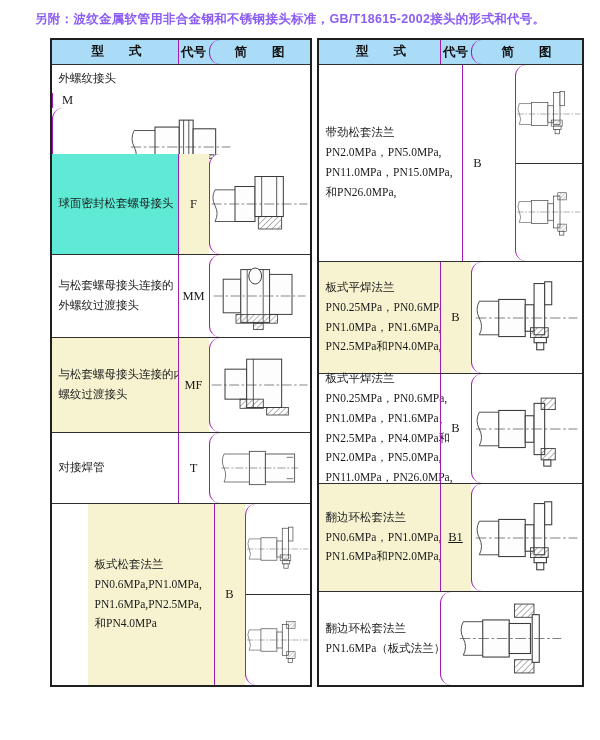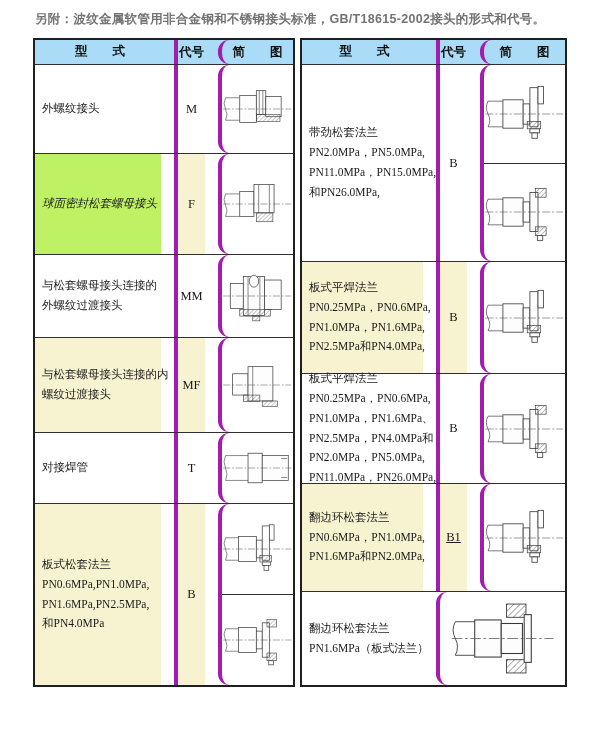"另附：波纹金属软管用非合金钢和不锈钢接头标准，GB/T18615-2002接头的" .title { color: #737373 -> #8b5cf6 }
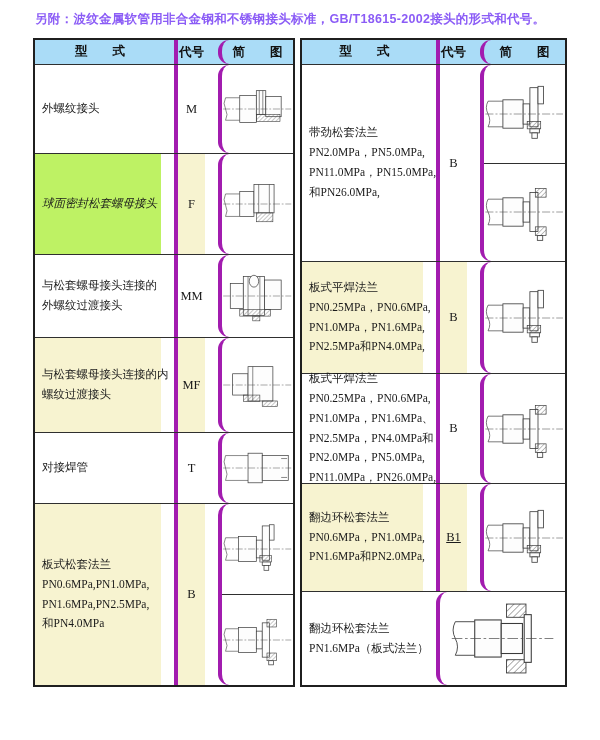"型 式" .tables { justify-content: none -> center }
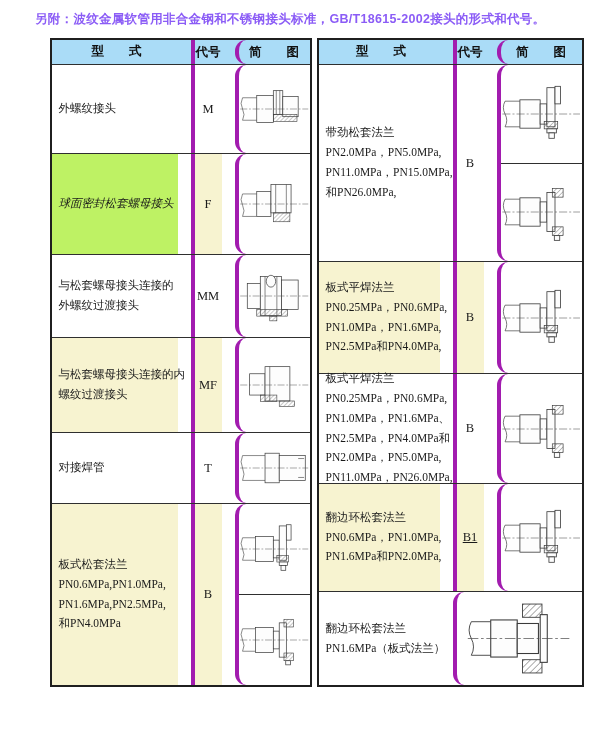"代号" .cell + .cell { border-left: 4px solid #a21caf -> 1px solid #a21caf; margin-left: 13px -> none }
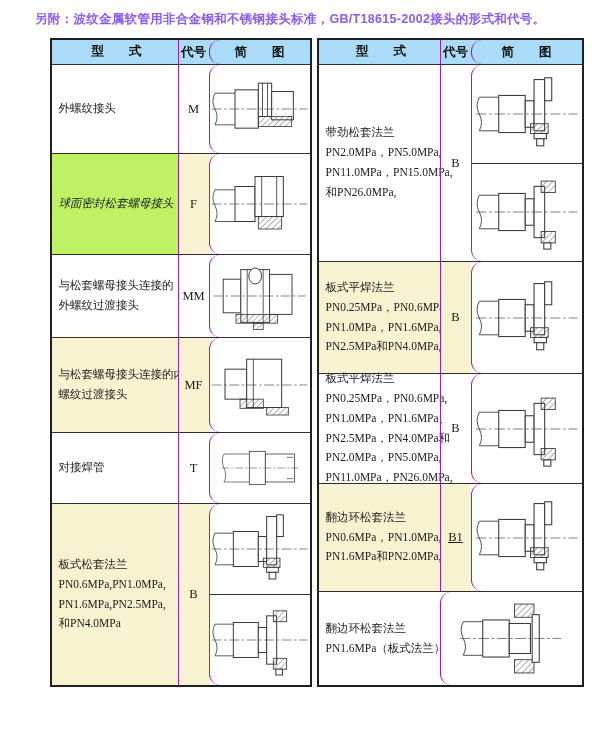"外螺纹接头" div.row { flex-direction: none -> column }
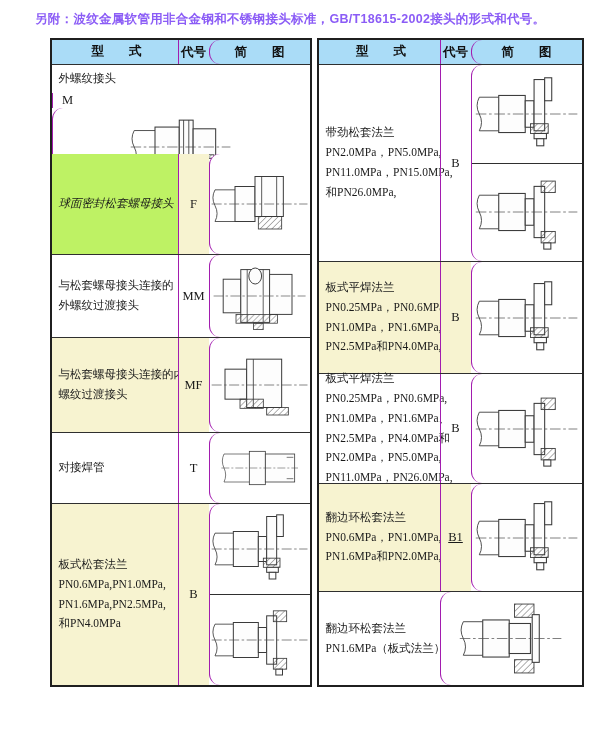"带劲松套法兰" div.row { gap: none -> 22px }
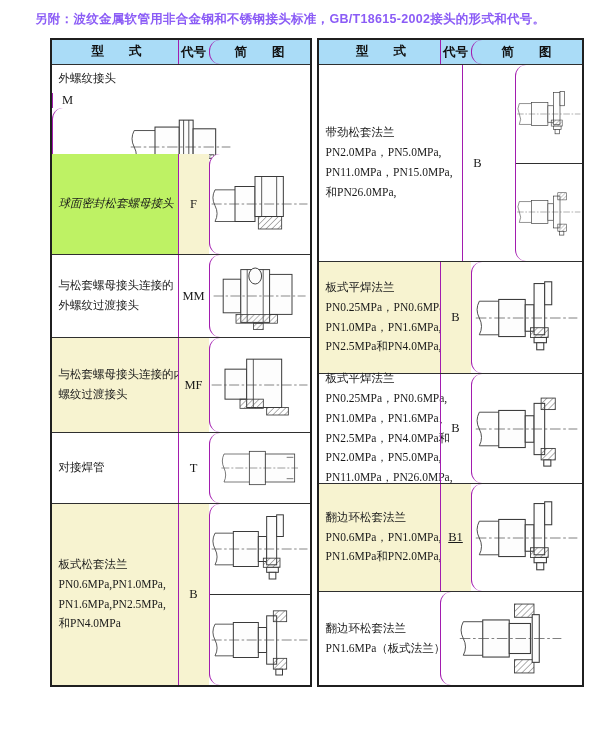"球面密封松套螺母接头" div.cell { background: #bef264 -> #5eead4; font-style: italic -> none }
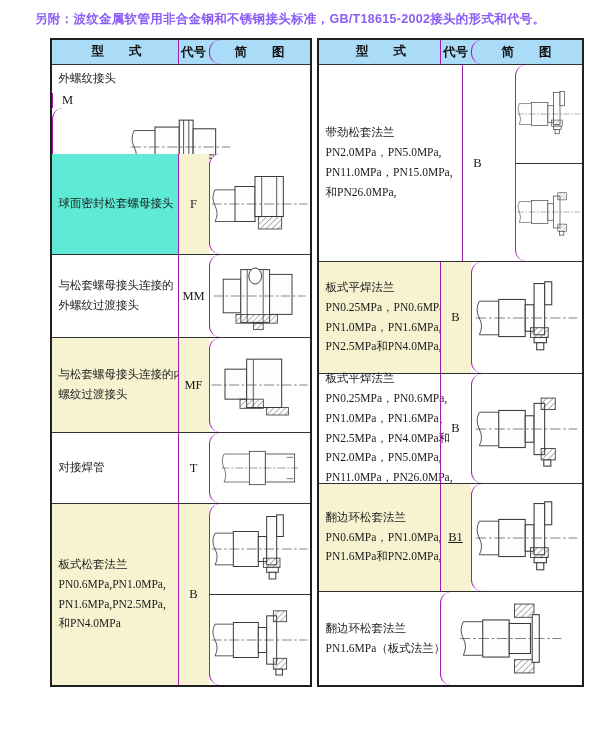"板式松套法兰" div.row { padding-left: none -> 36px }
